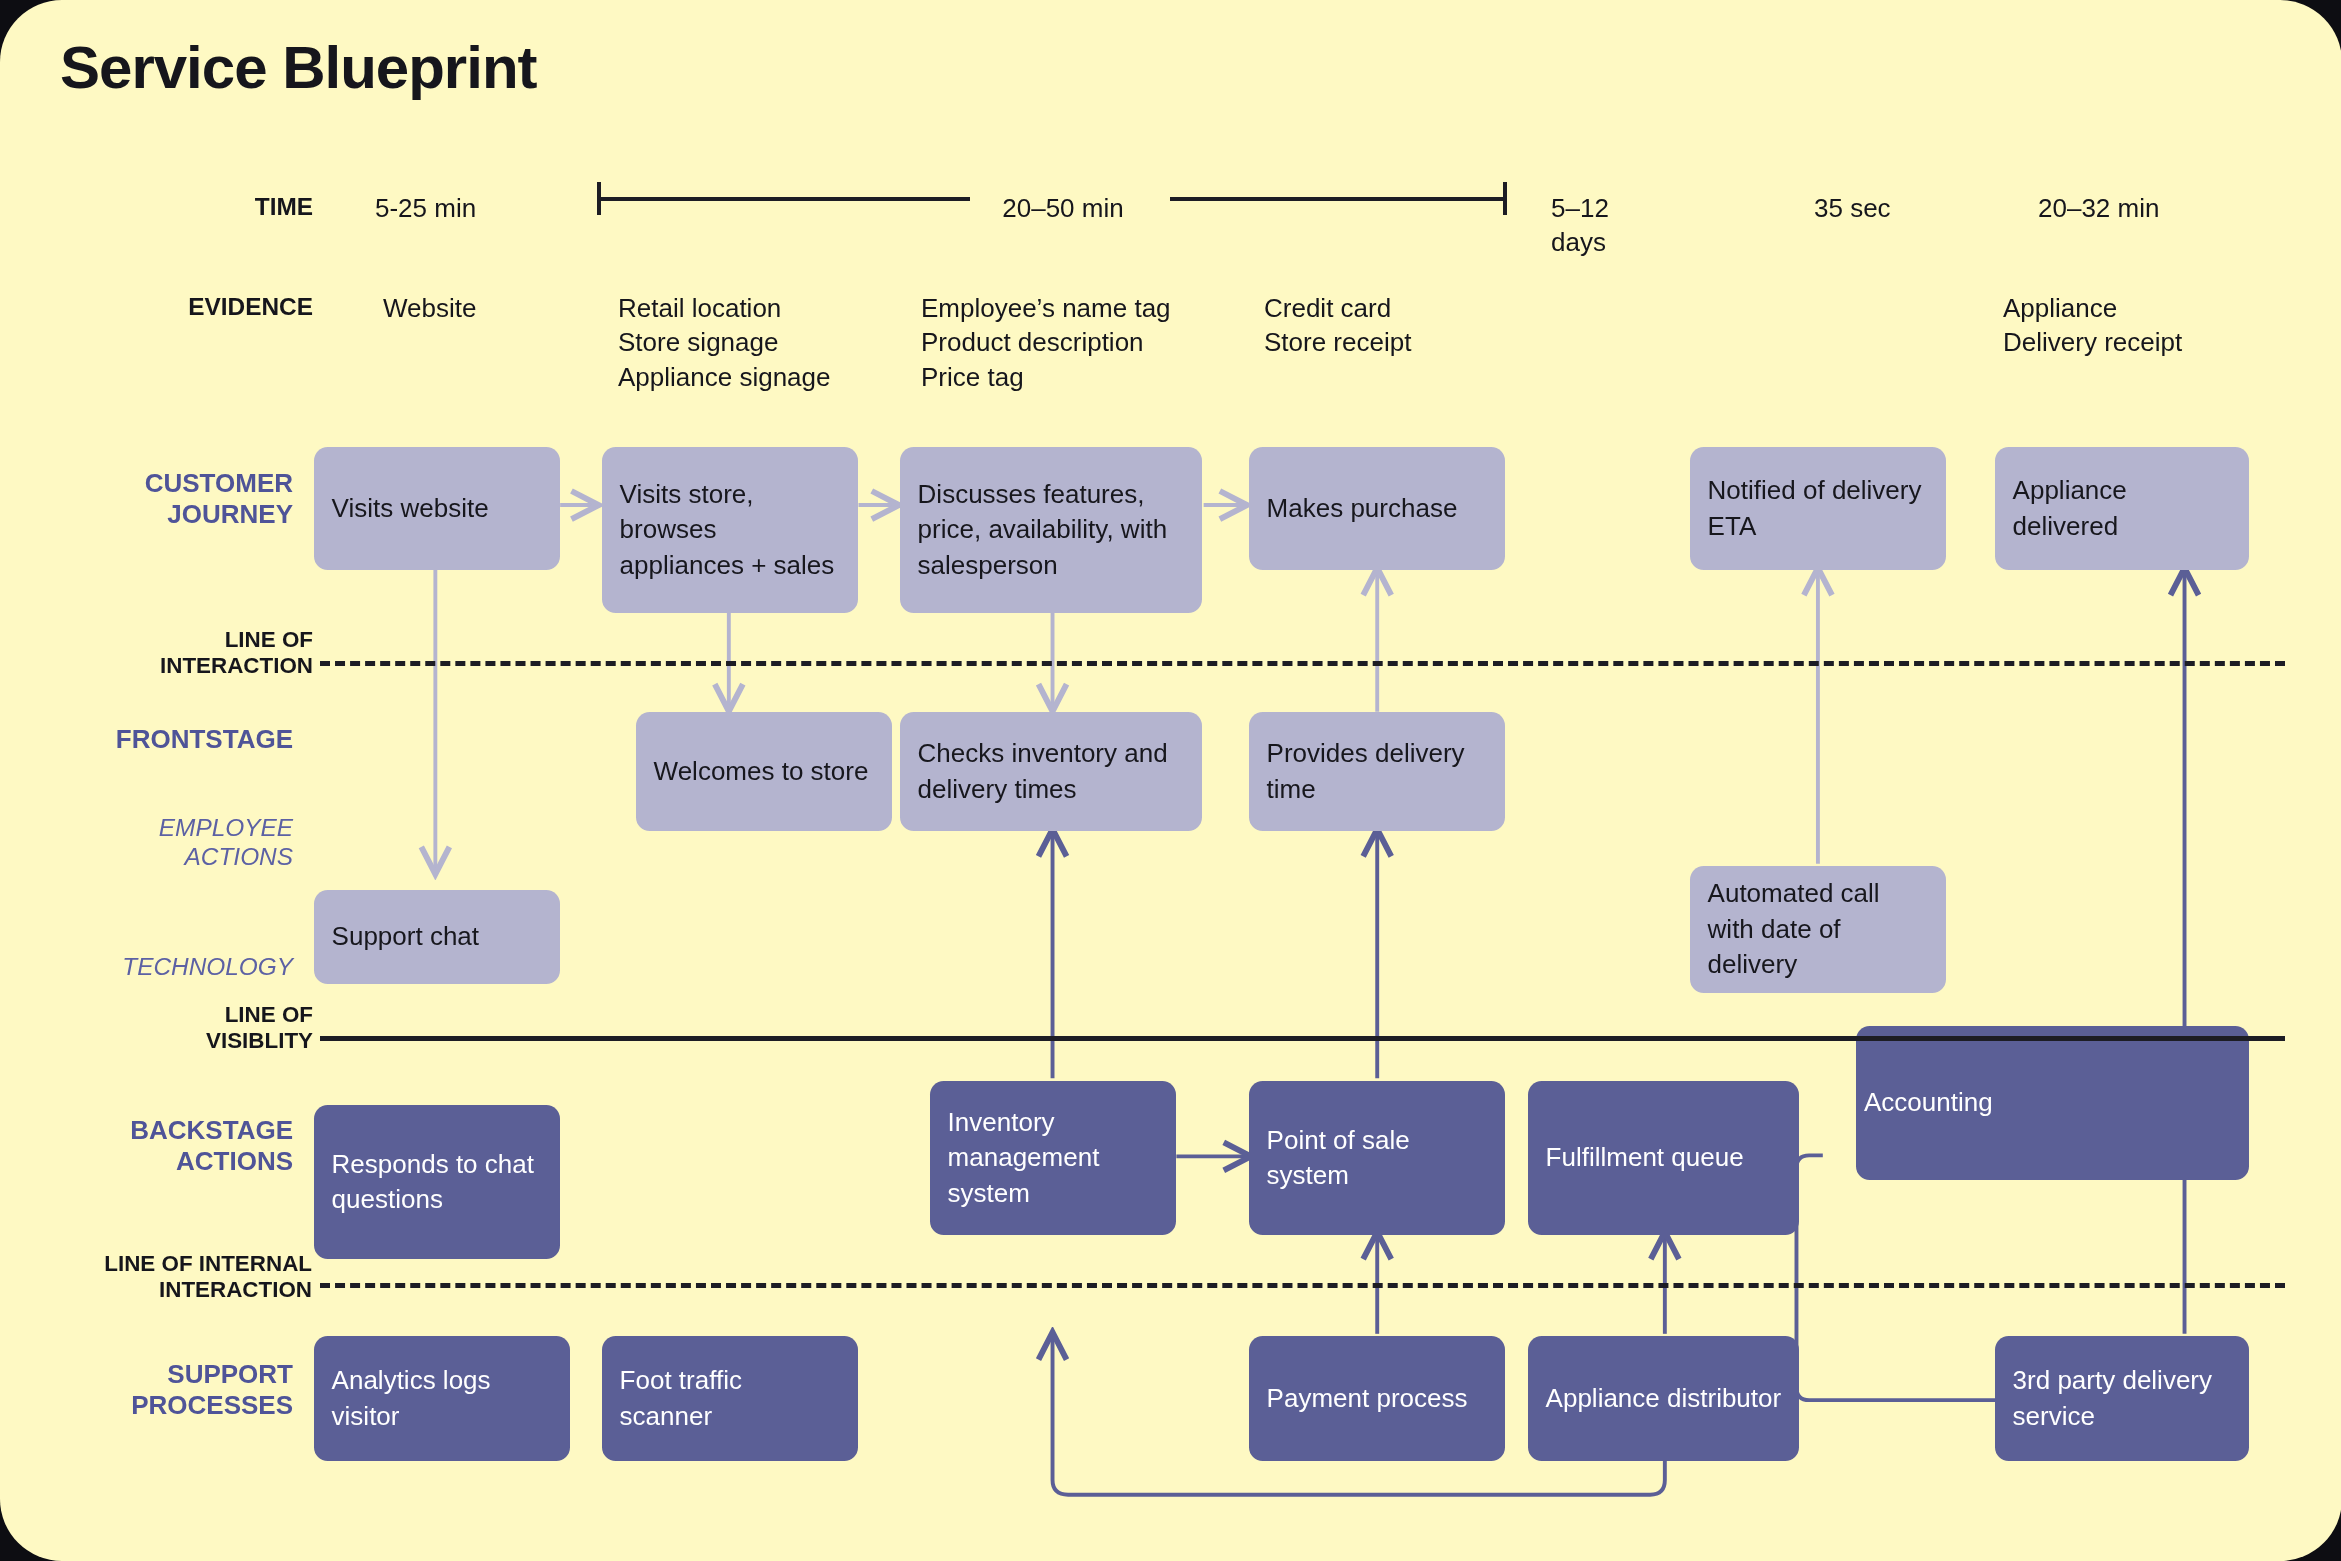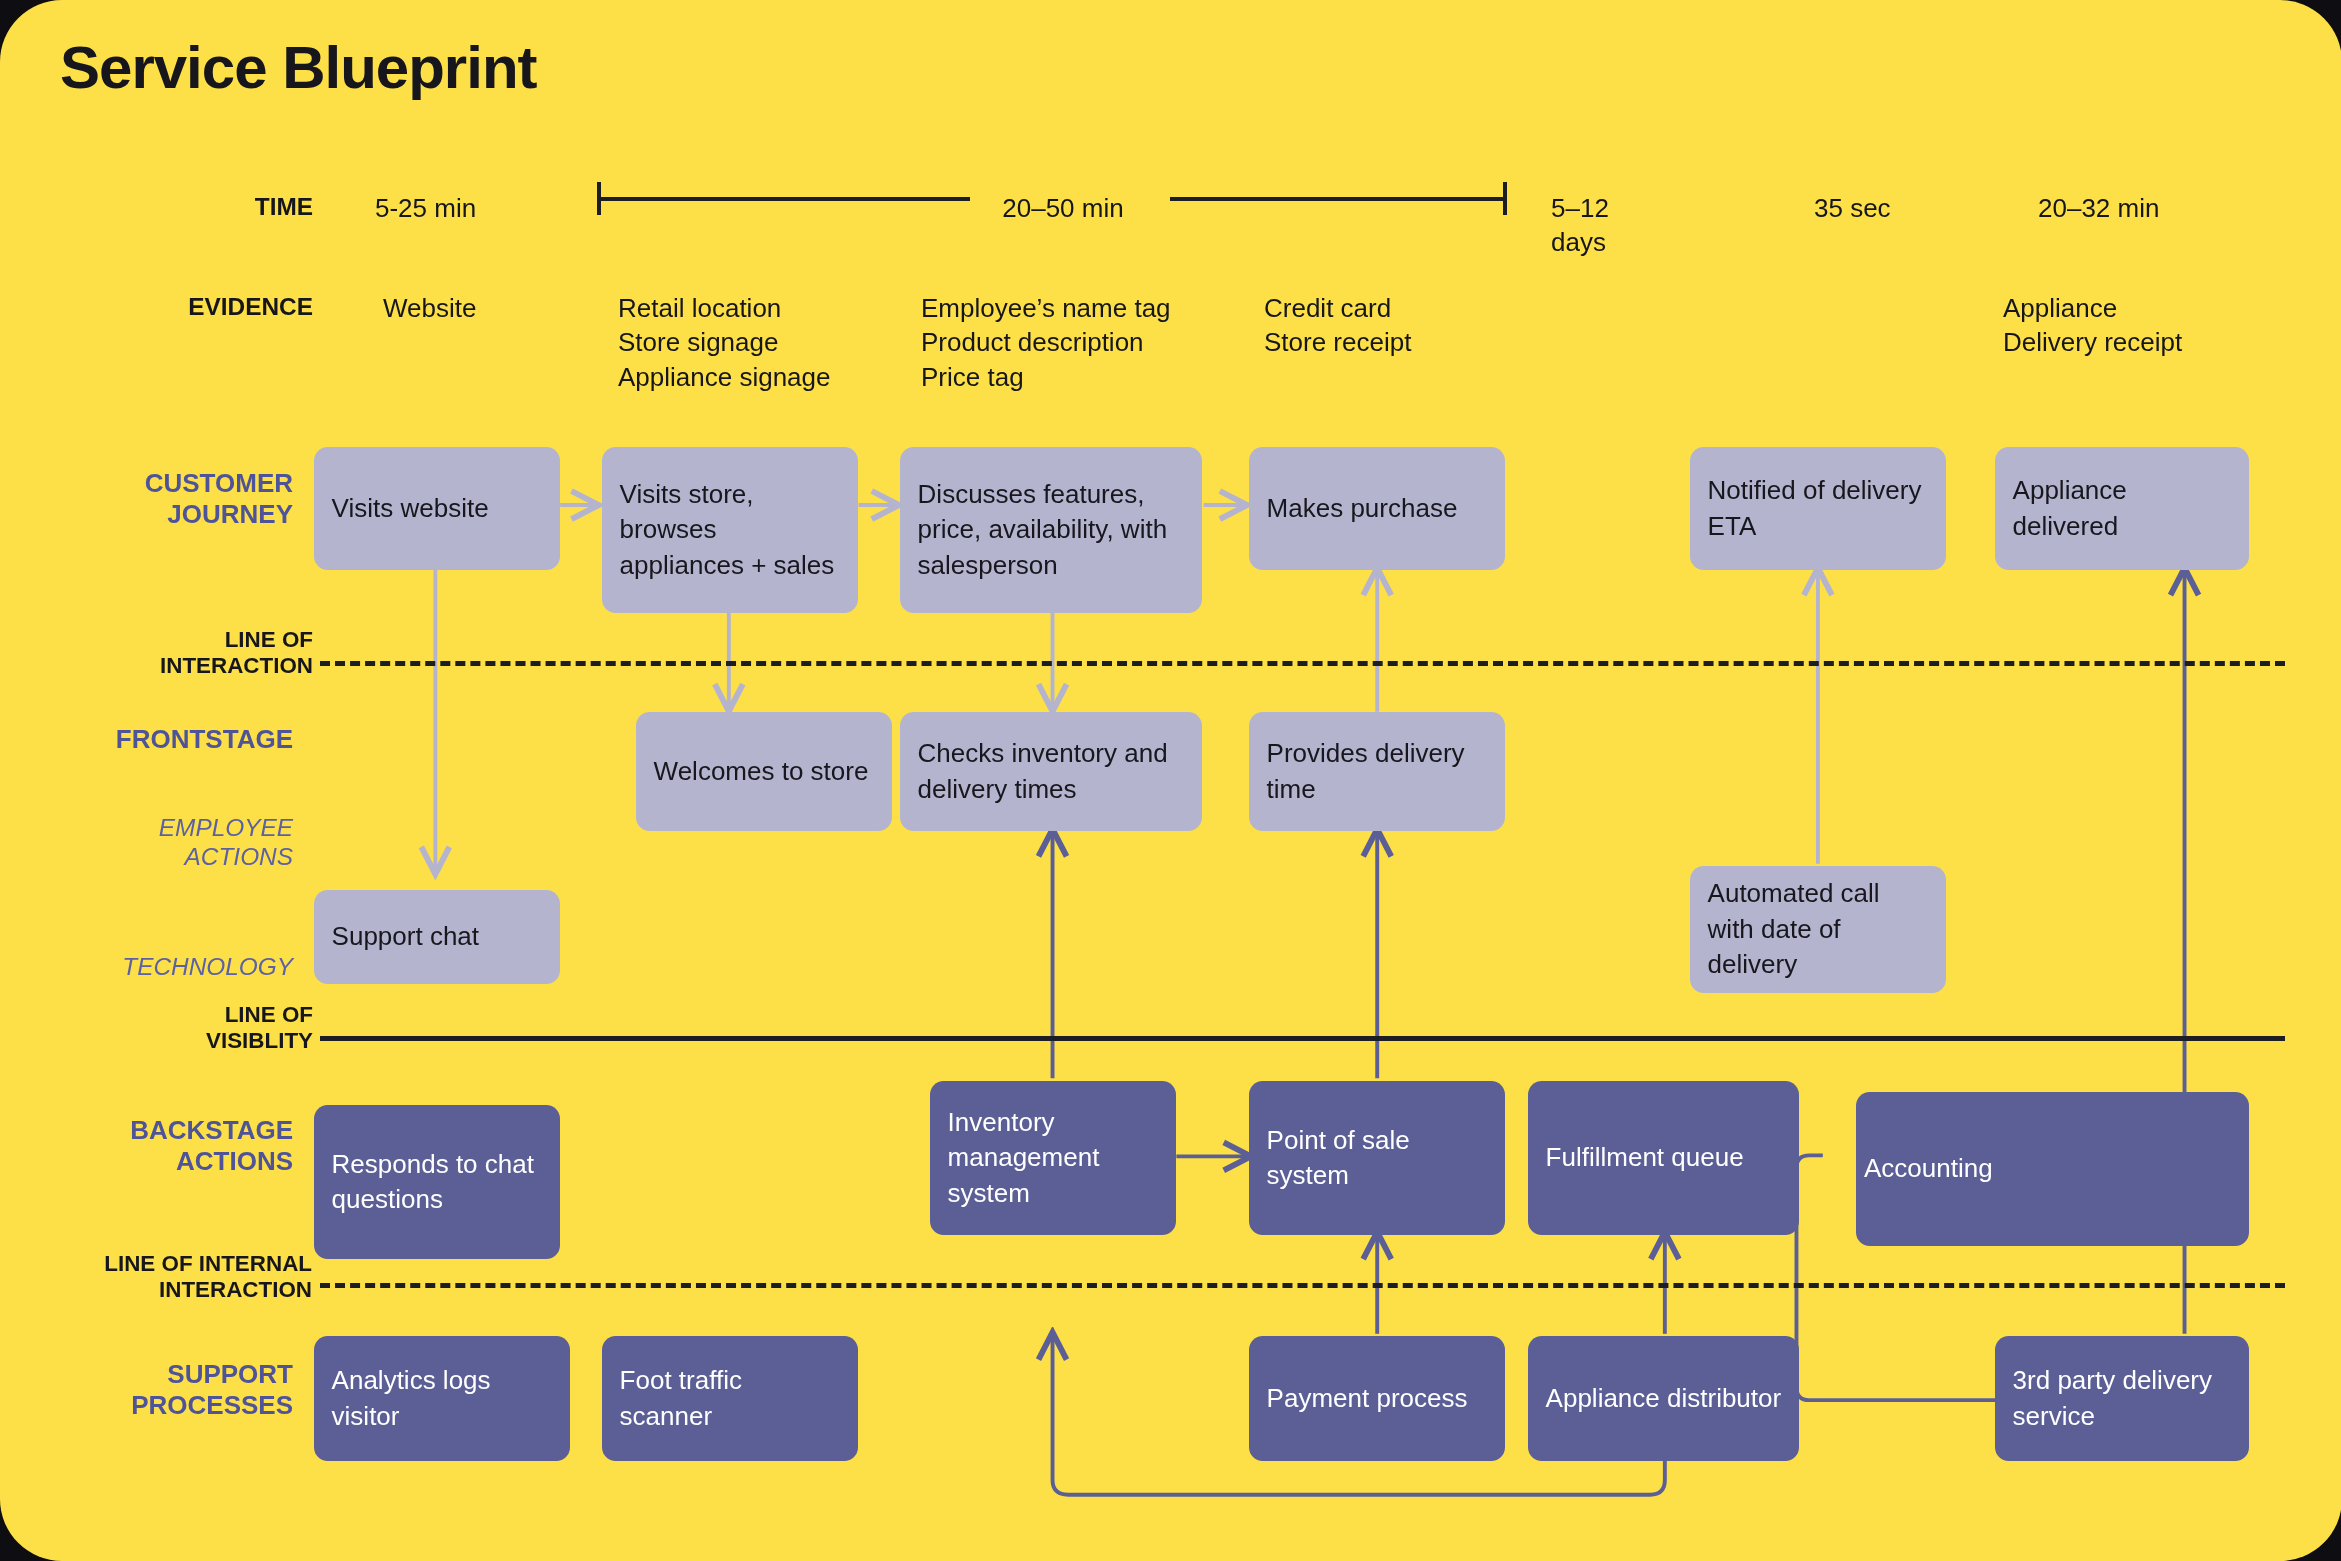"Service Blueprint" #canvas { background: #fde047 -> #fef9c3 }
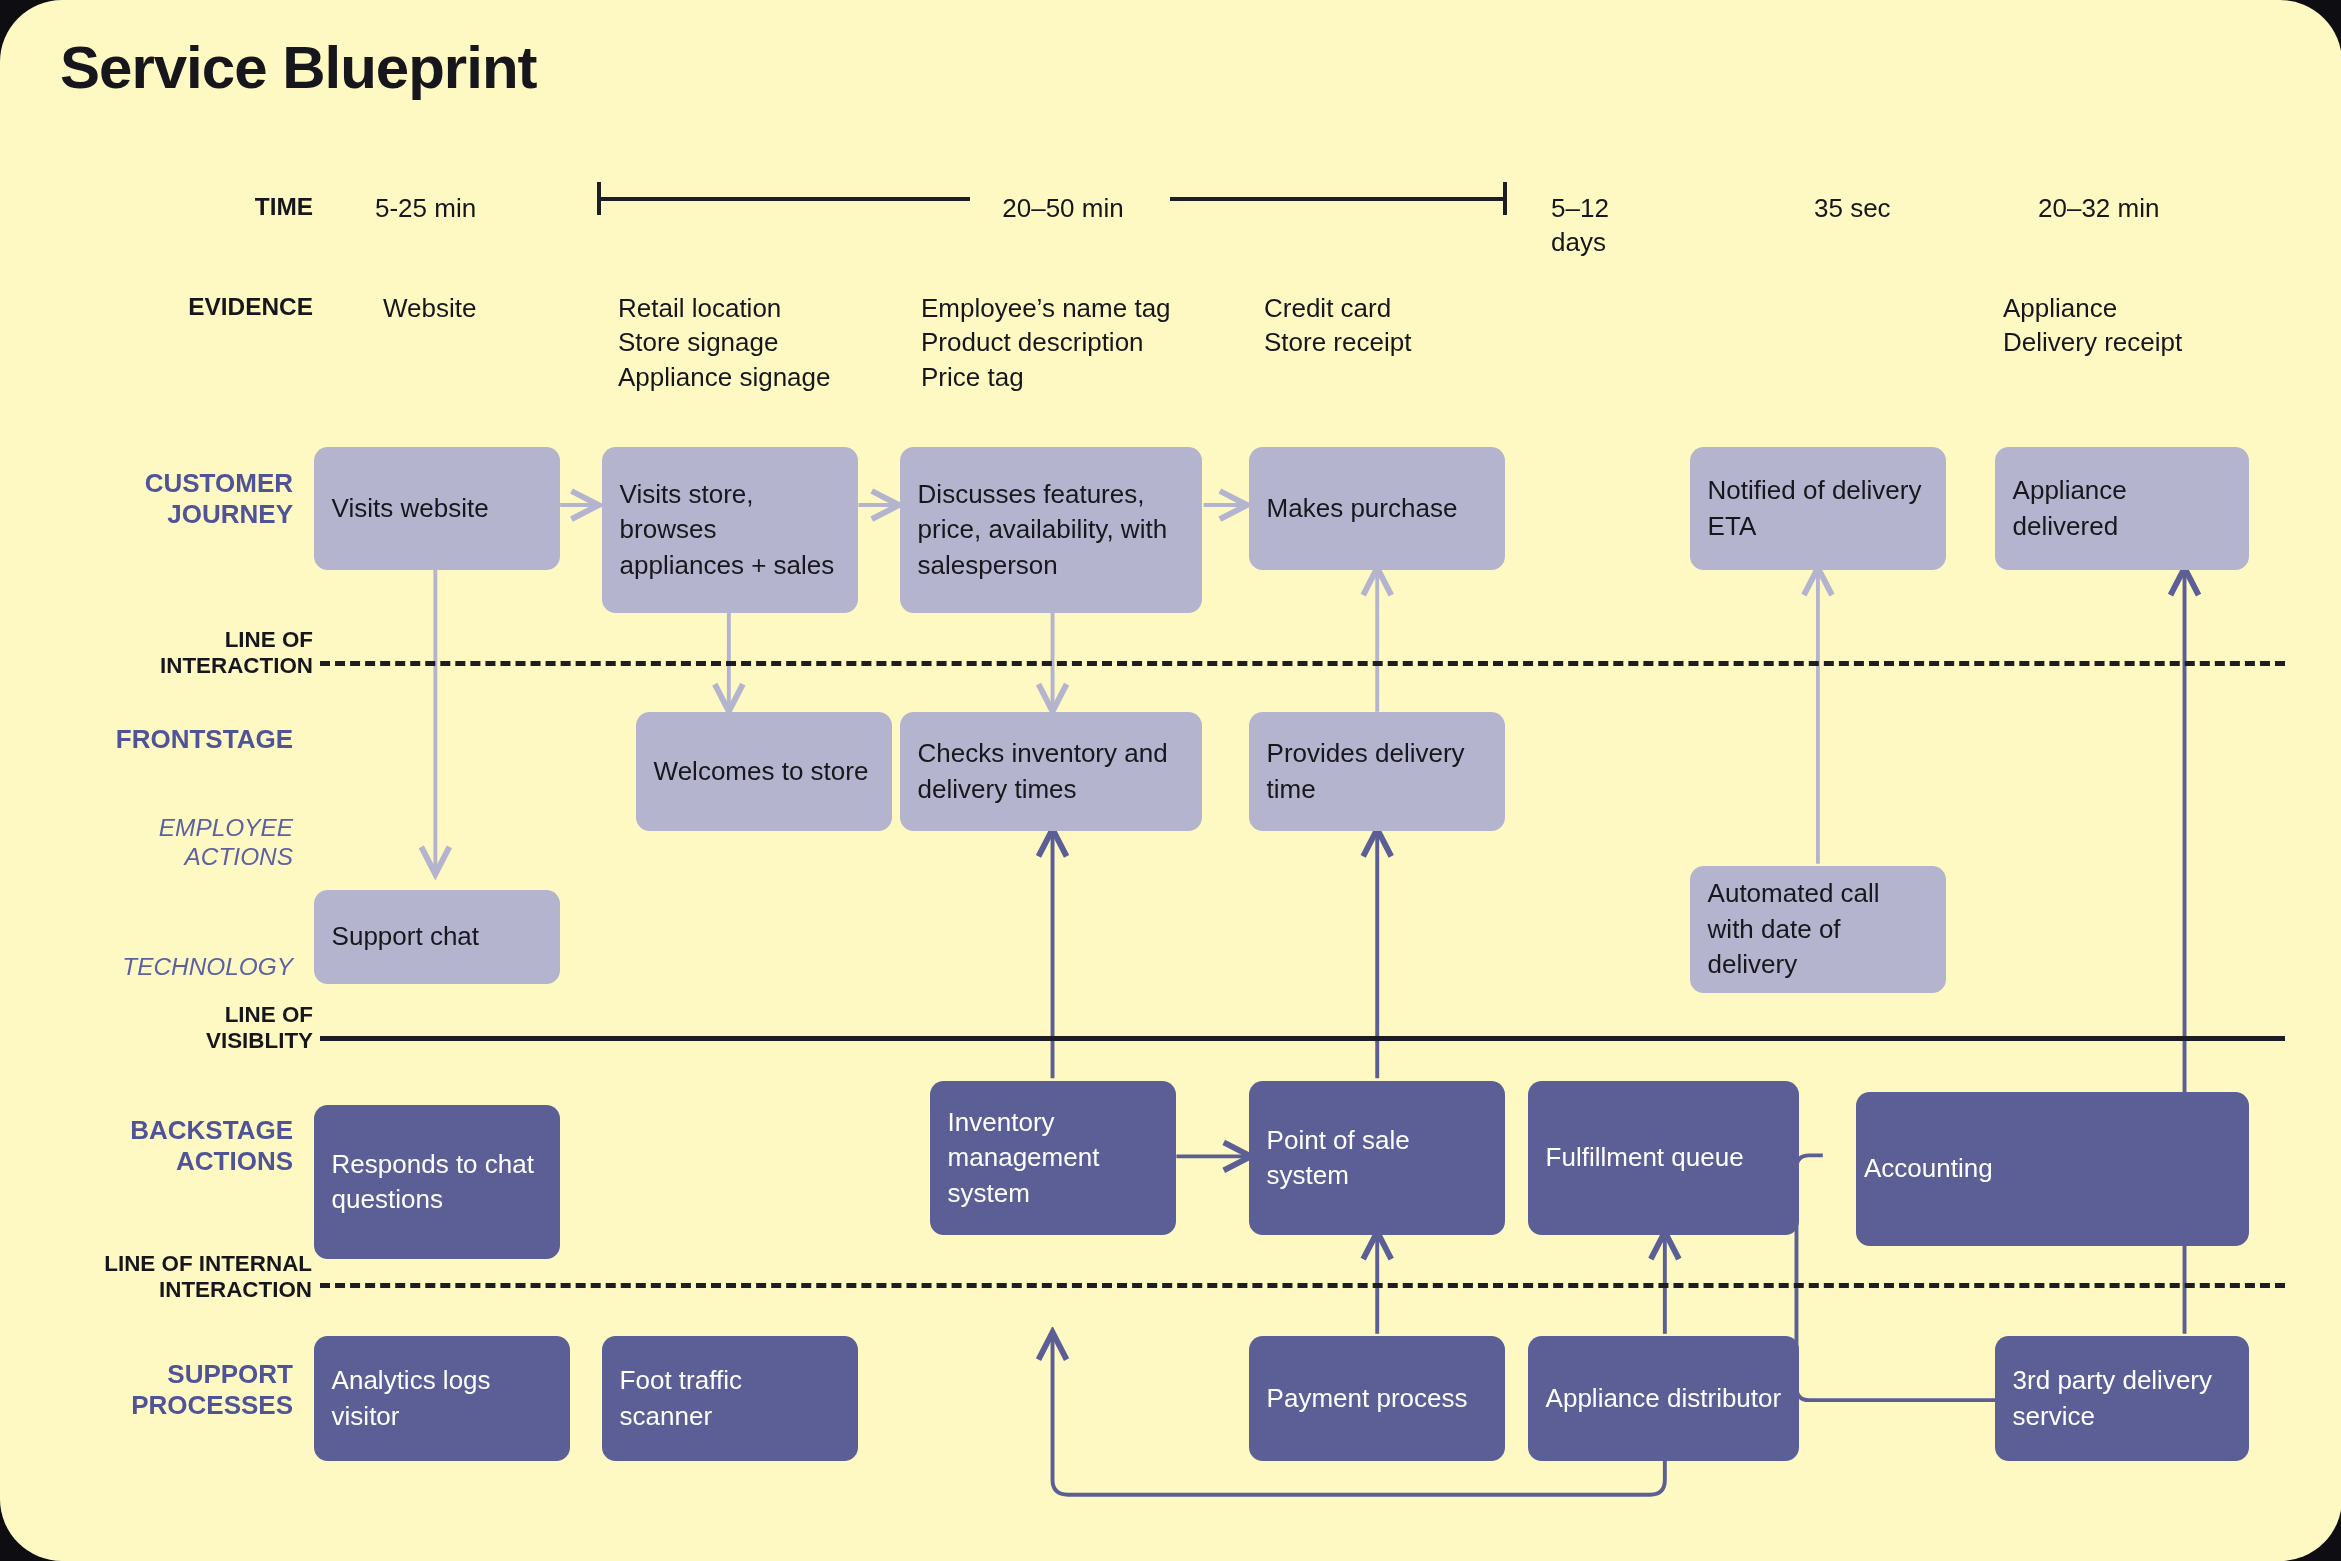"Accounting" div.node { top: 1092px -> 1026px }
